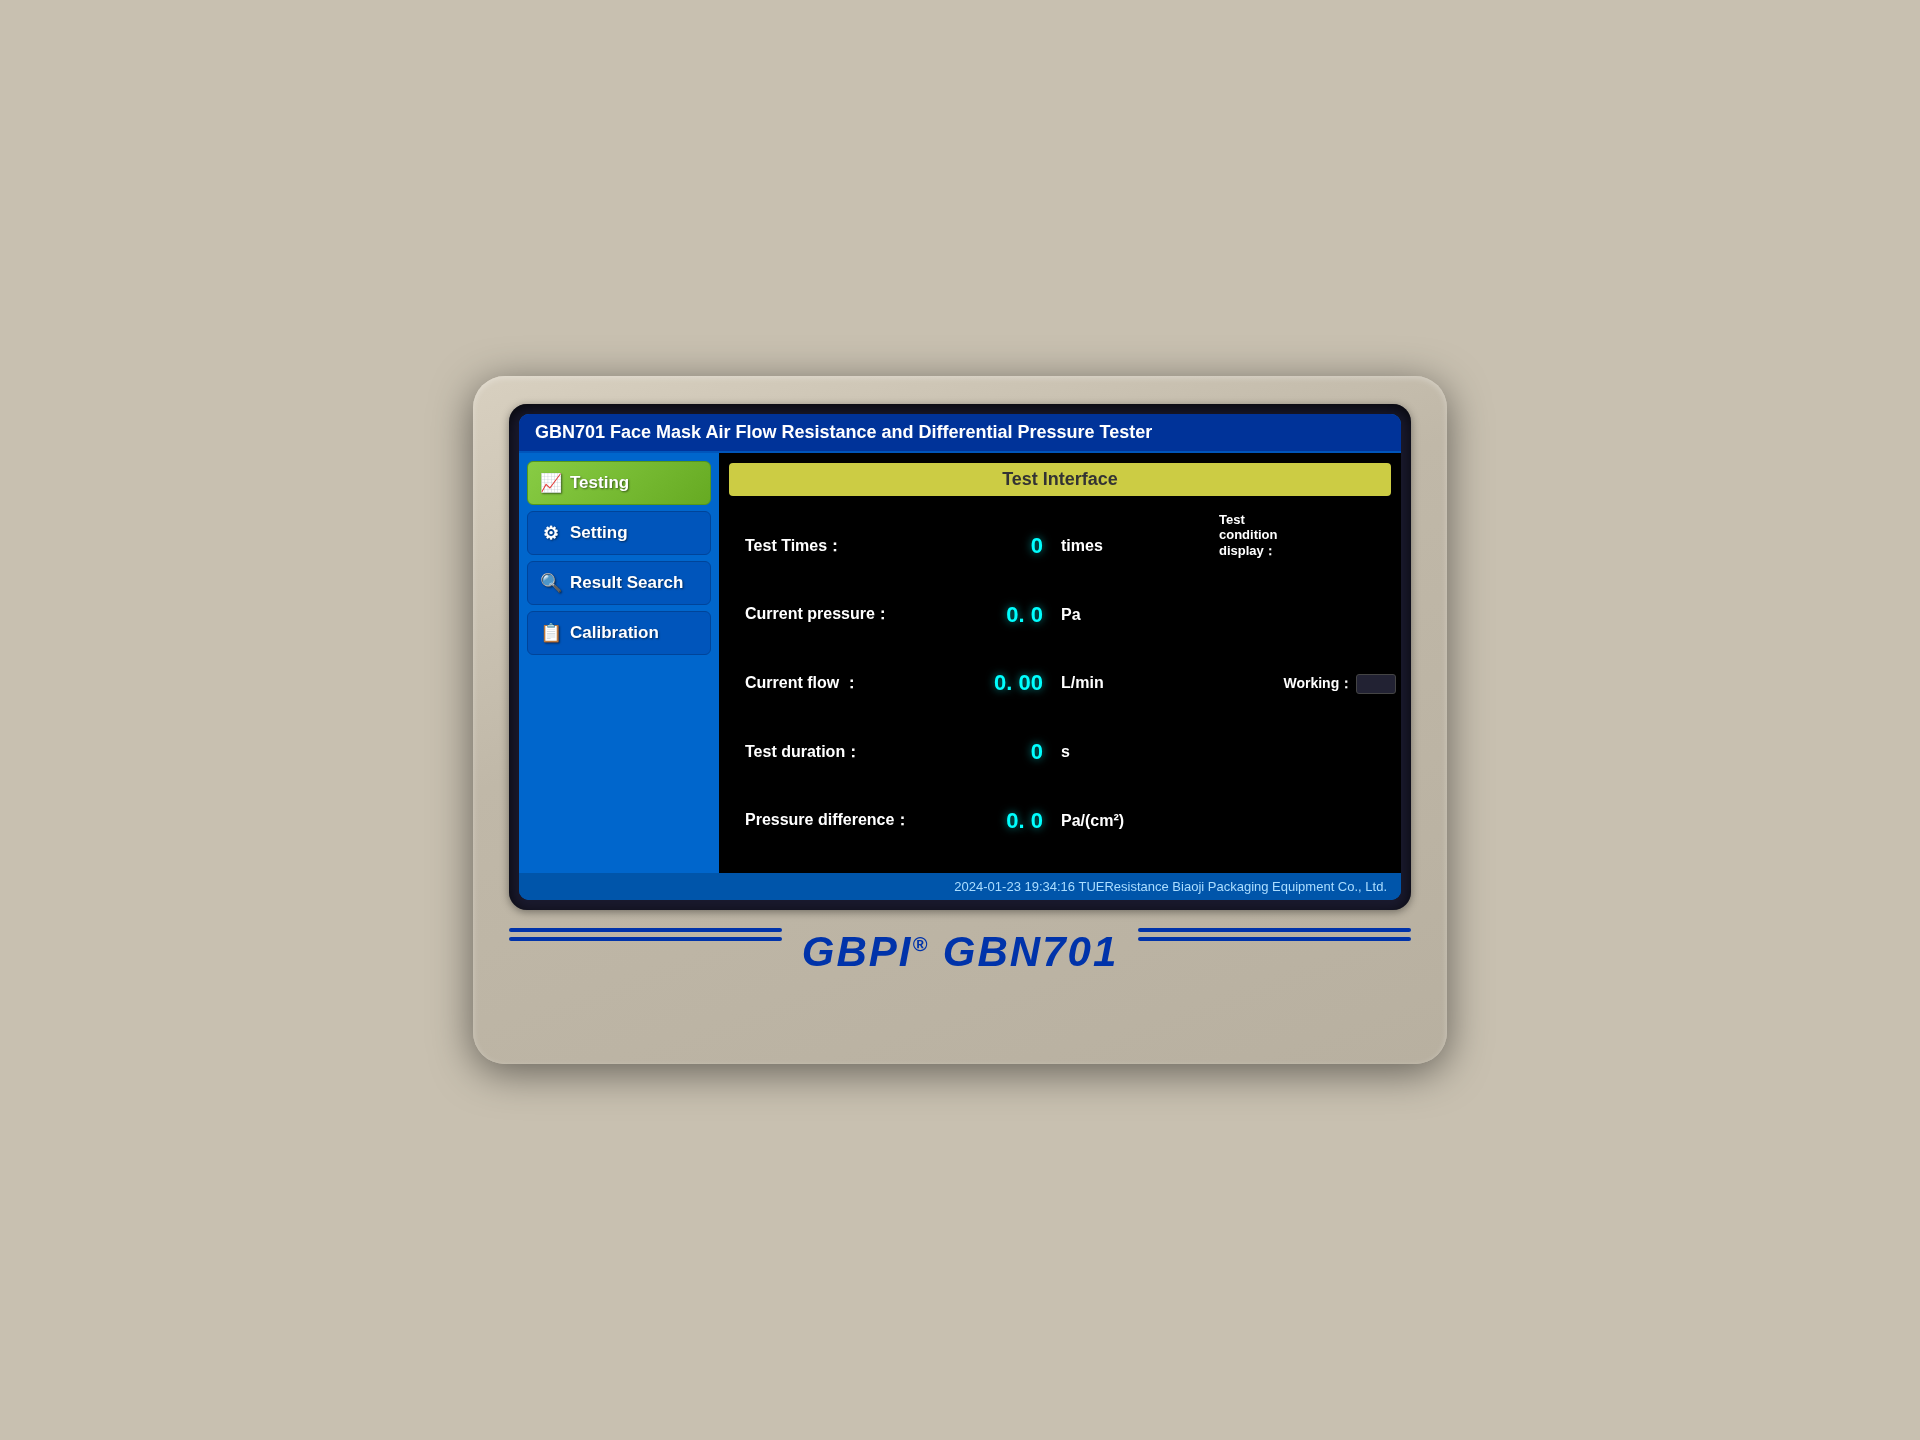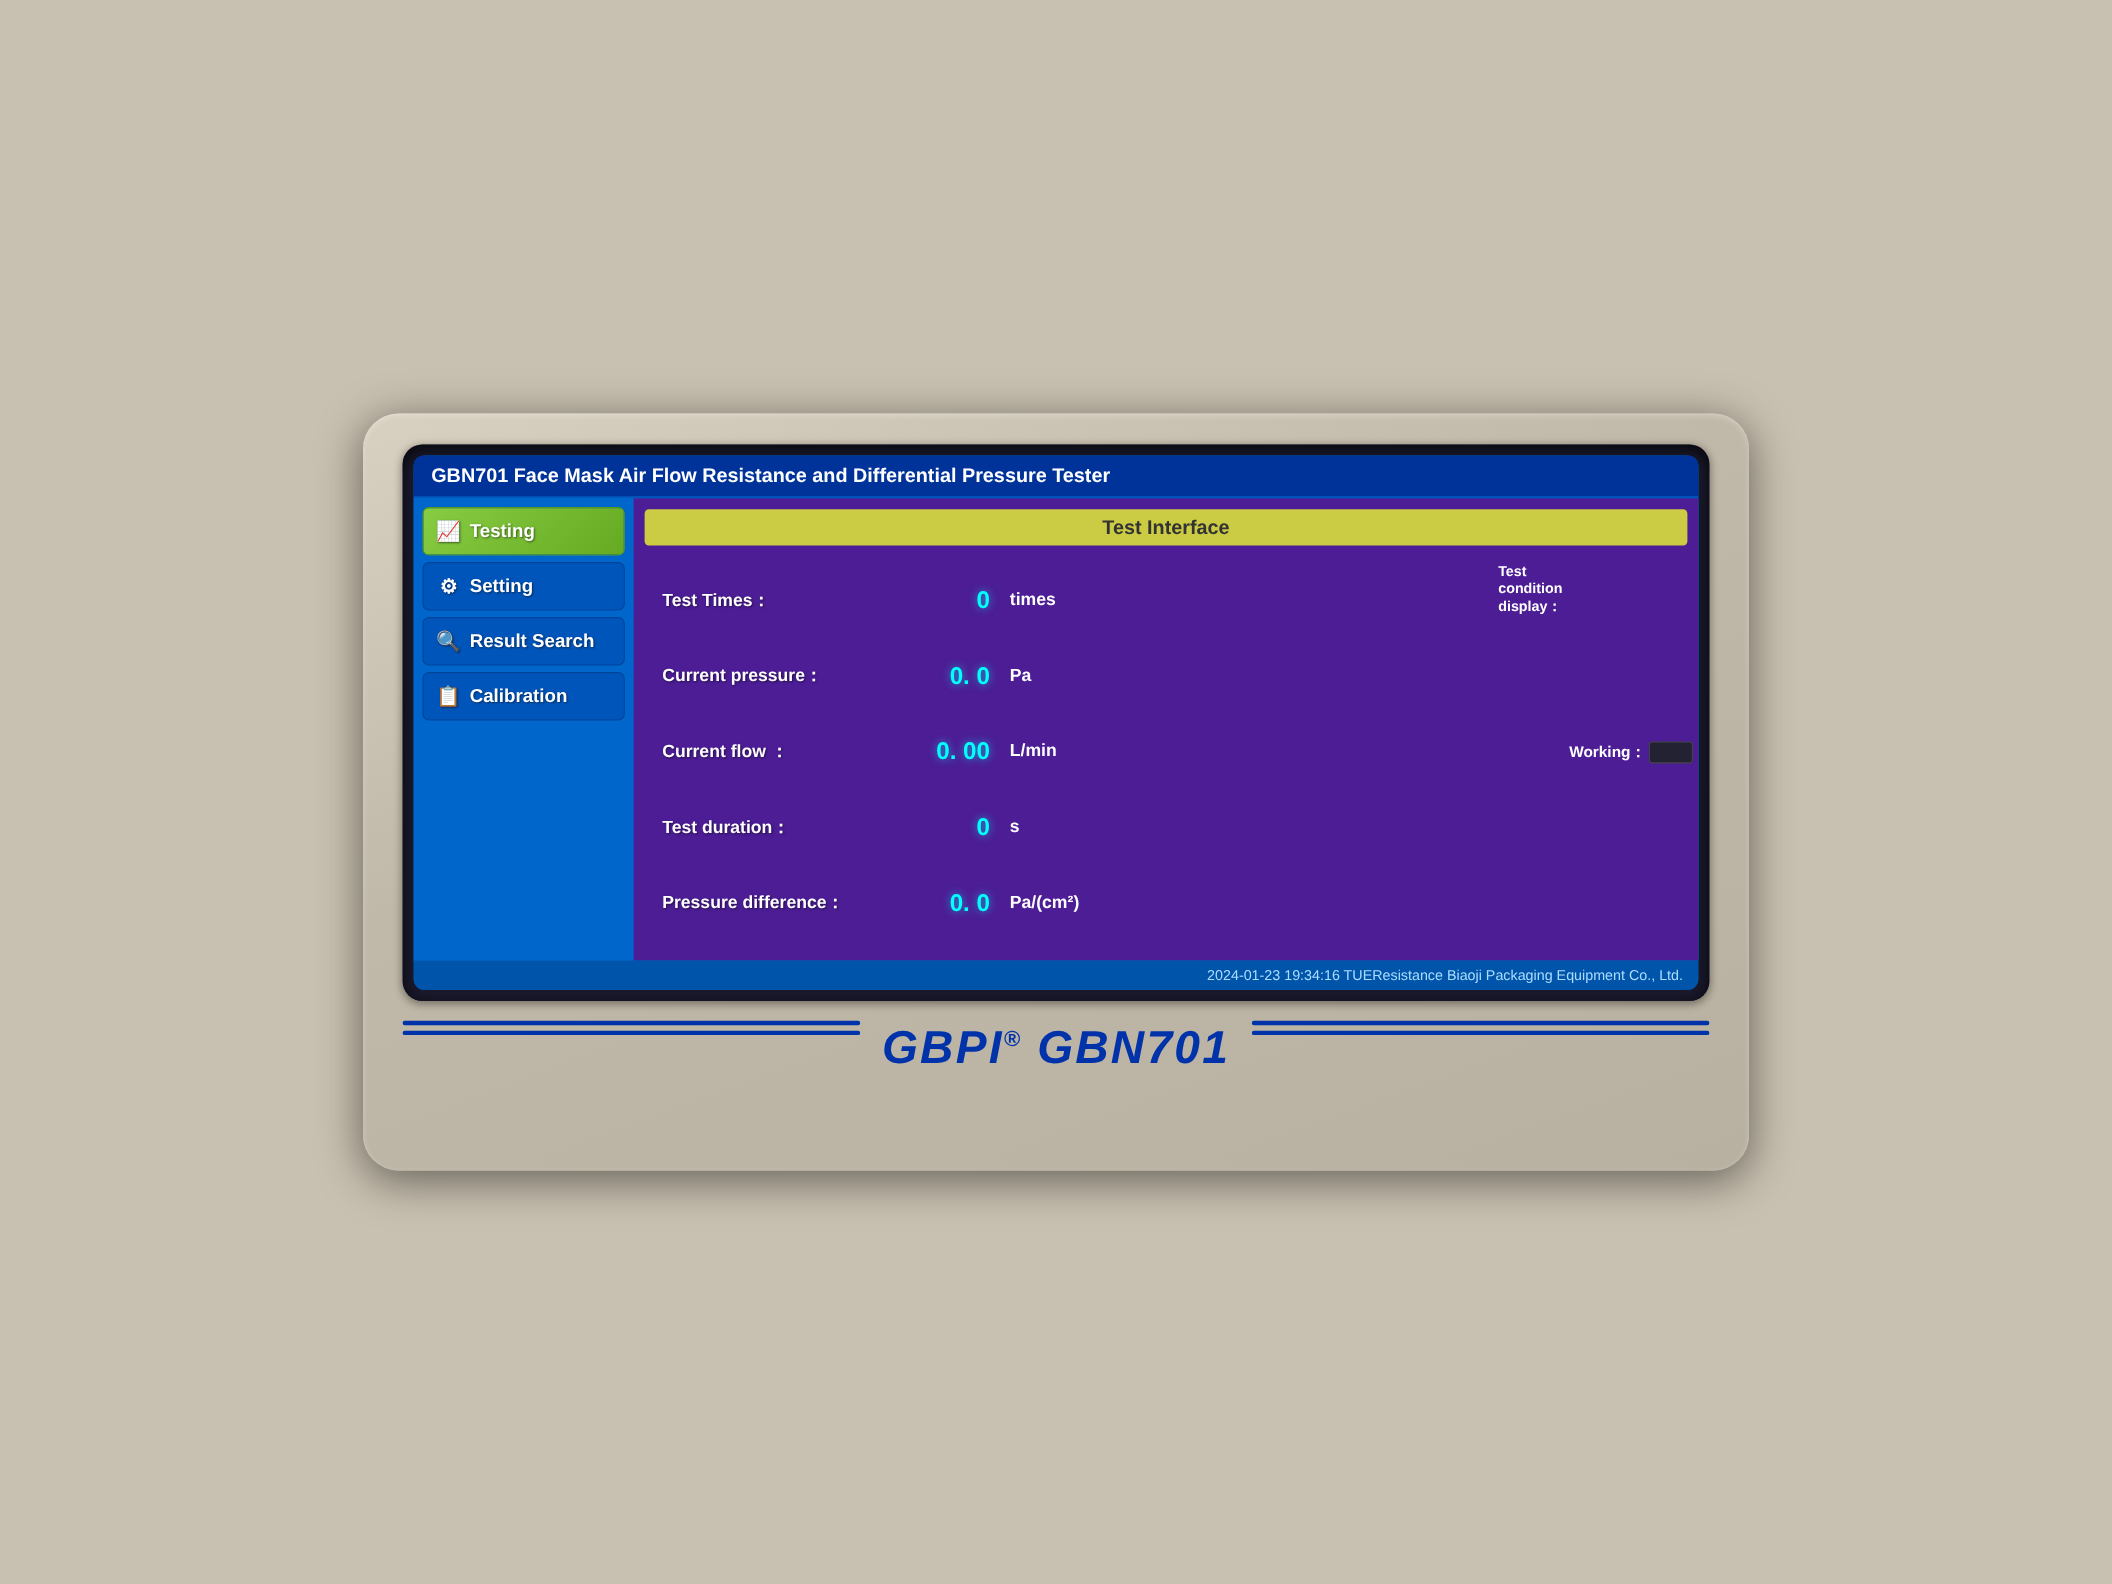"GBN701 Face Mask Air Flow" .device-outer { width: 1260px -> 974px }
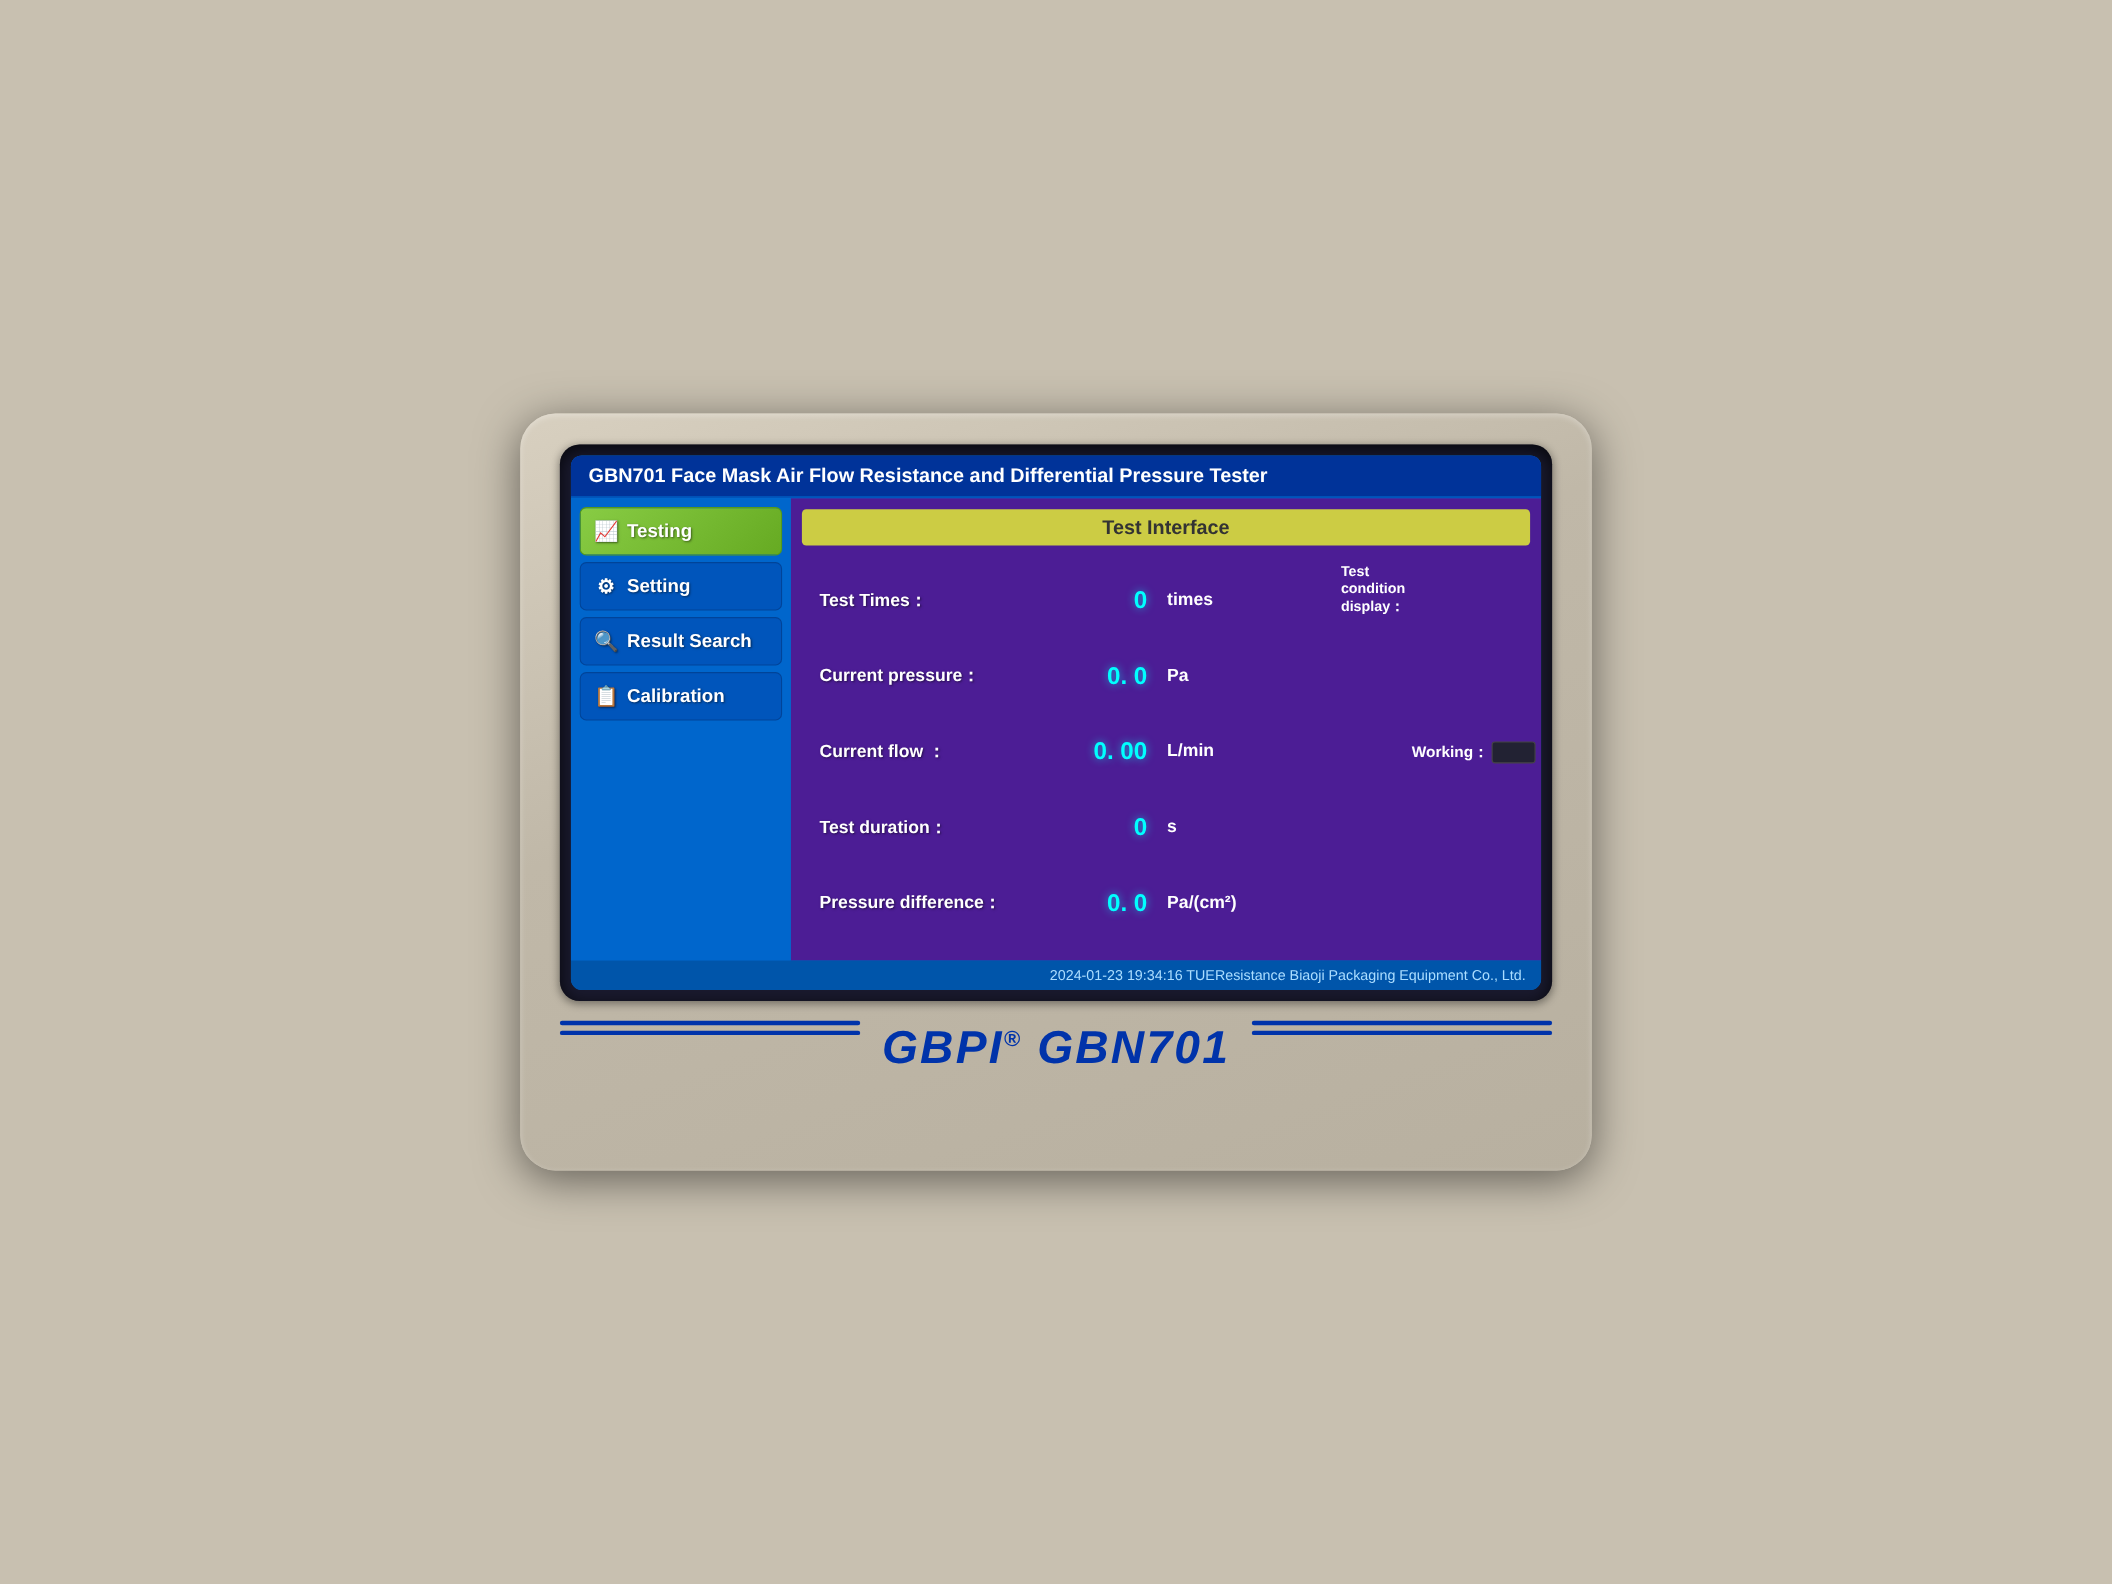"Test Interface" .right-panel { background: #4c1d95 -> #000000 }
